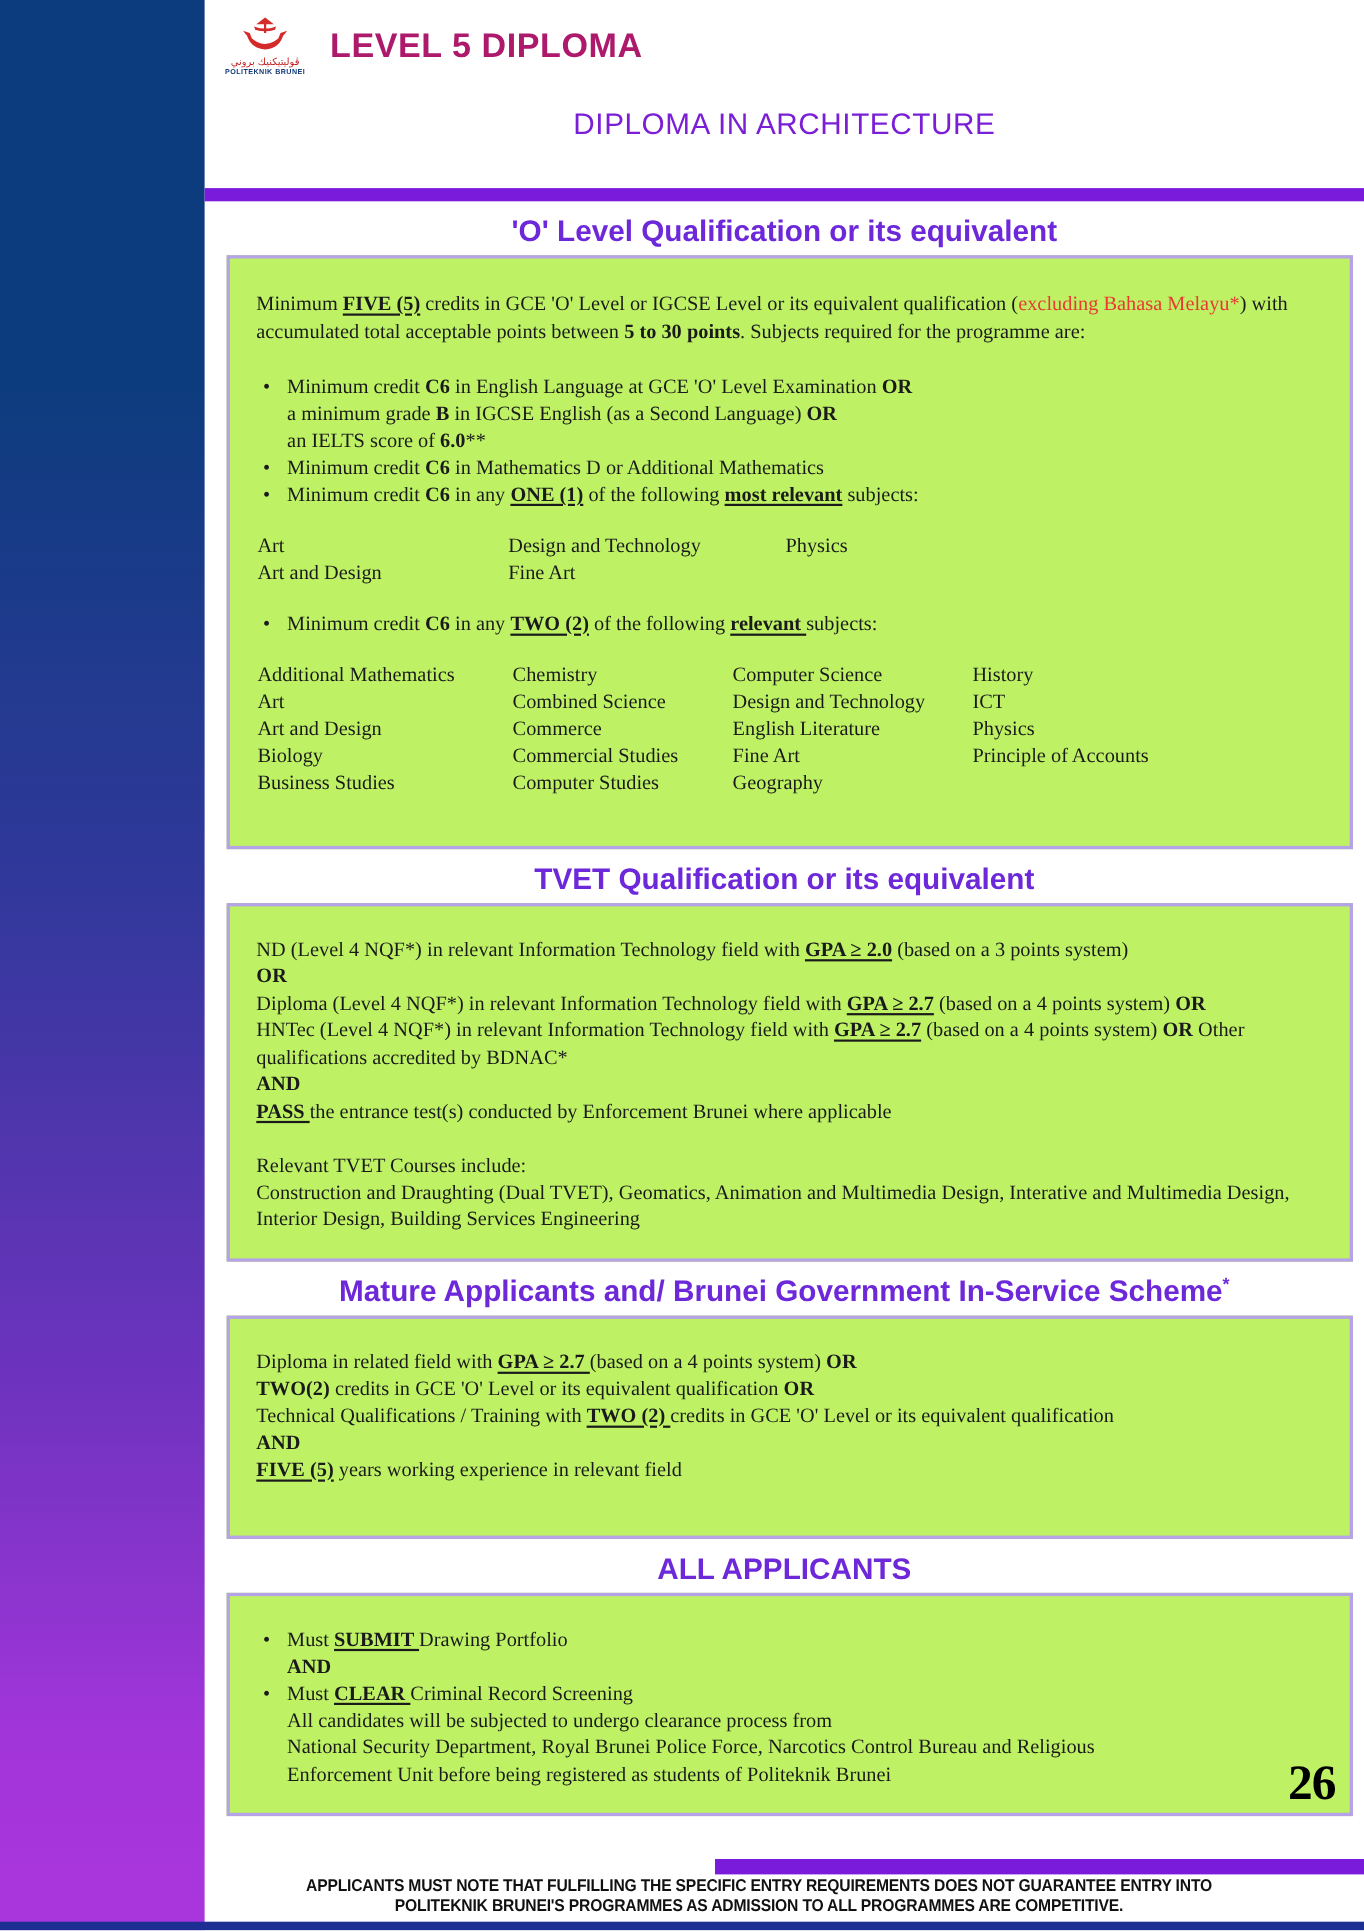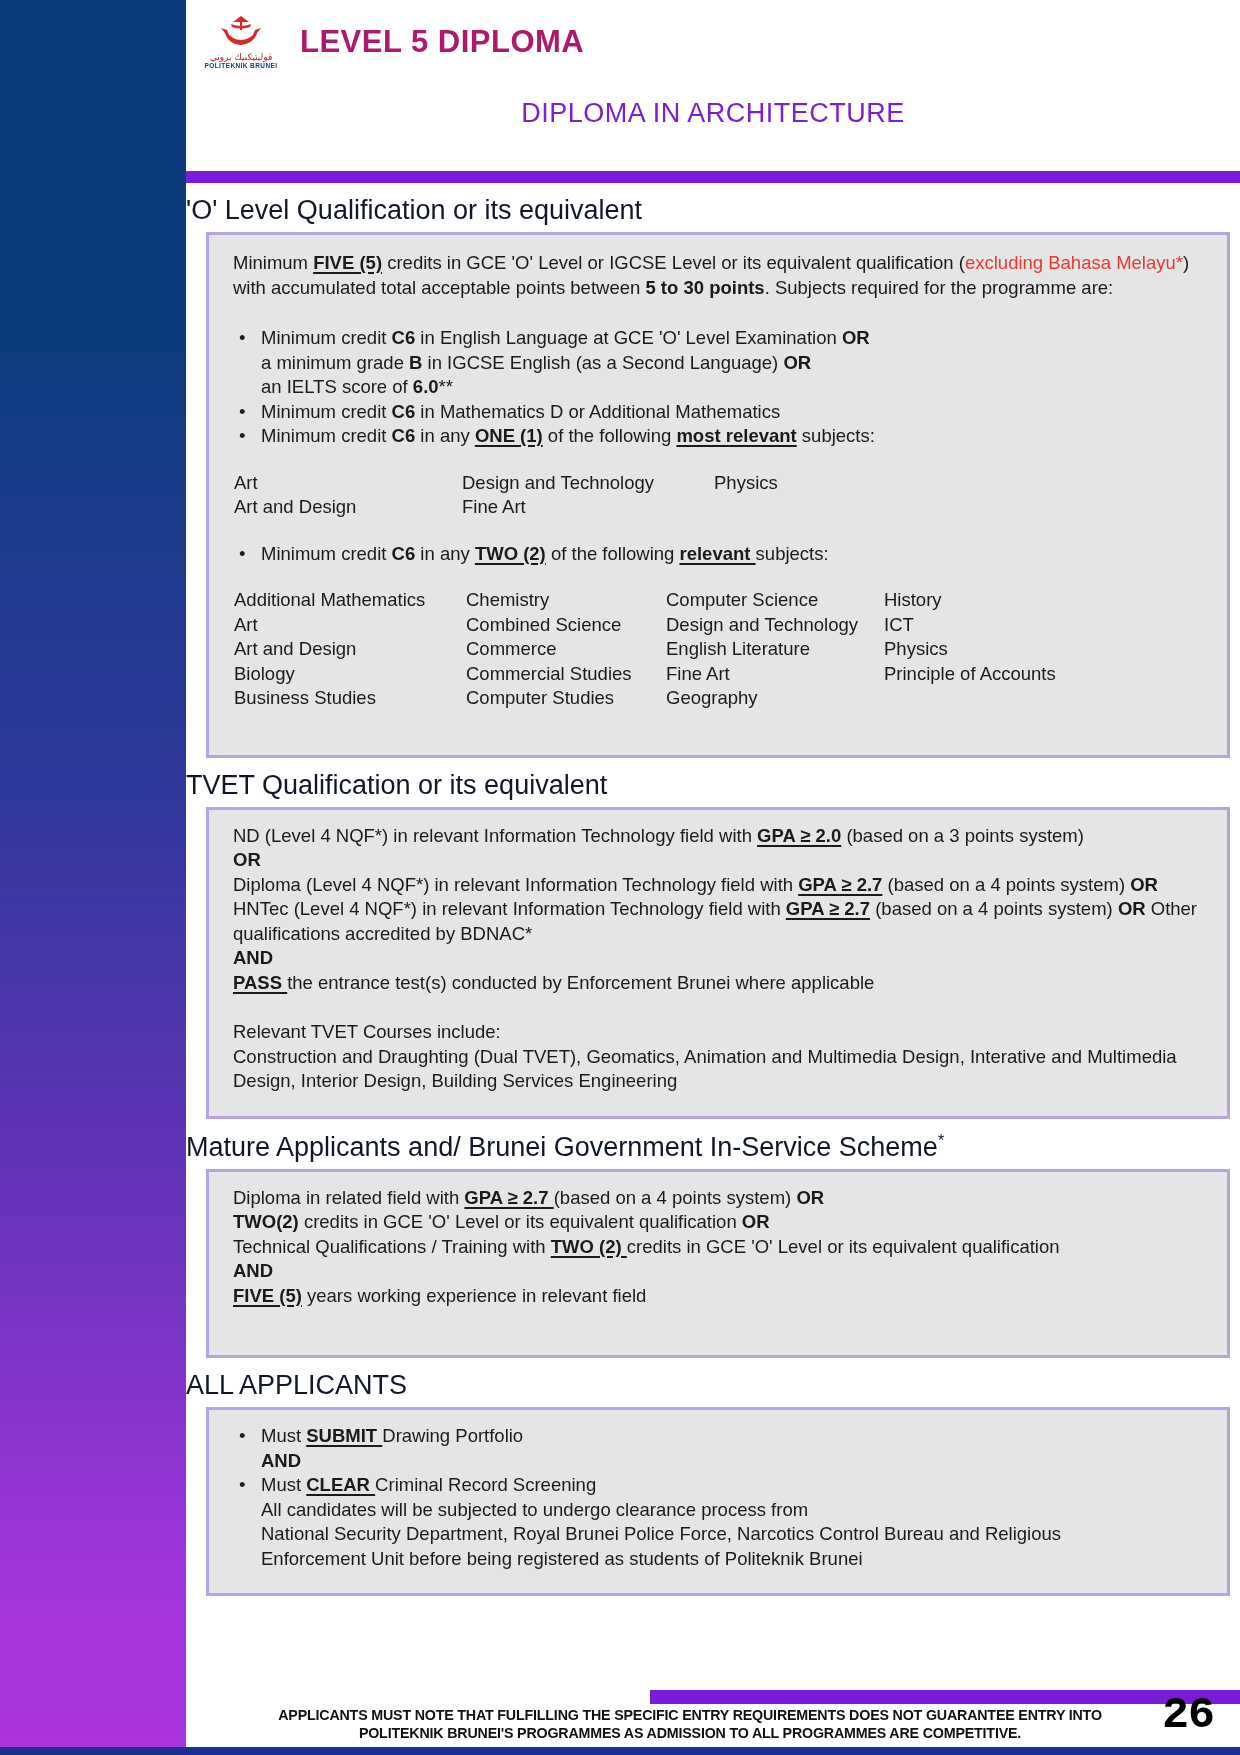"'O' Level Qualification or its" .sec-heading { color: #0f172a -> #6d28d9; font-weight: none -> bold; text-align: none -> center }
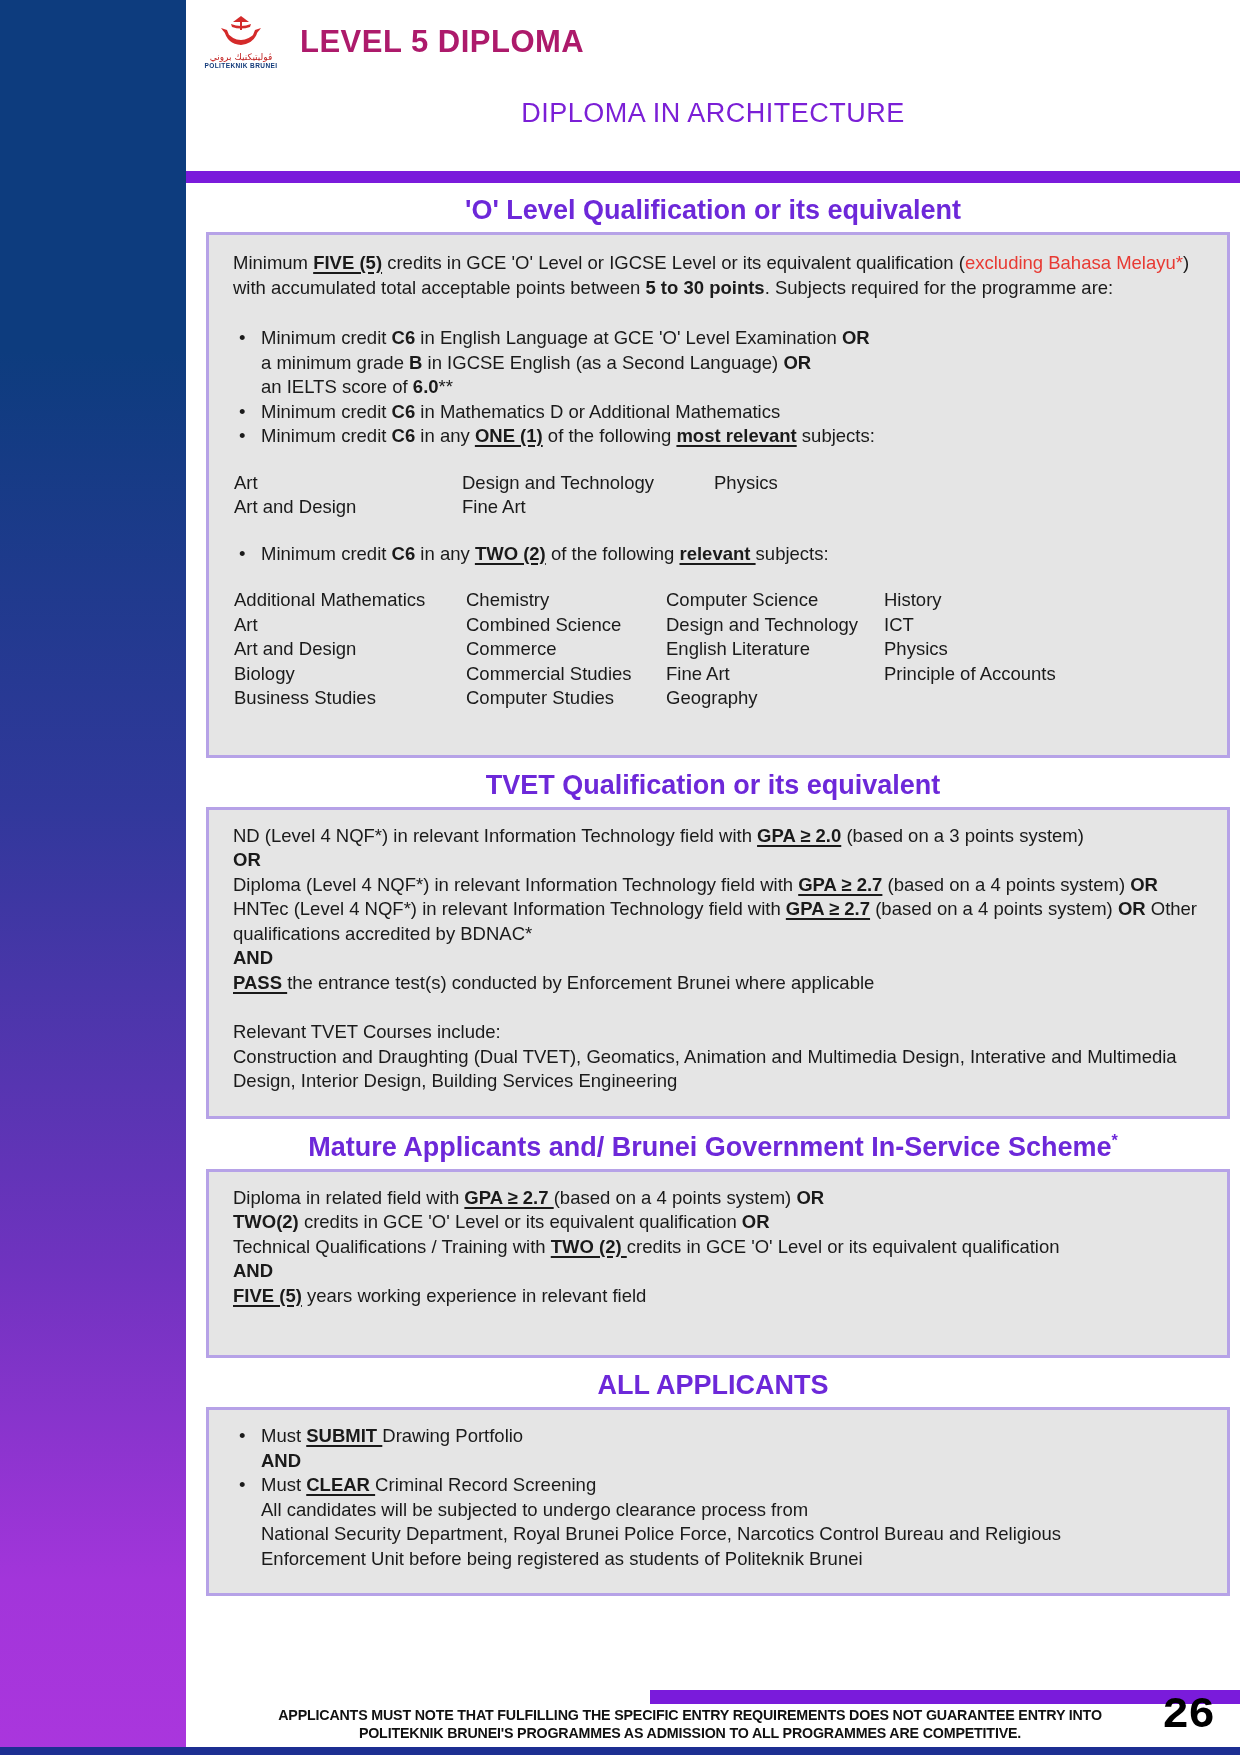"Minimum FIVE (5) credits in" .req-box { background: #e5e5e5 -> #bef264; font-family: none -> Liberation Serif, serif; padding: 14px 28px 22px 24px -> 28px 28px 22px 24px }
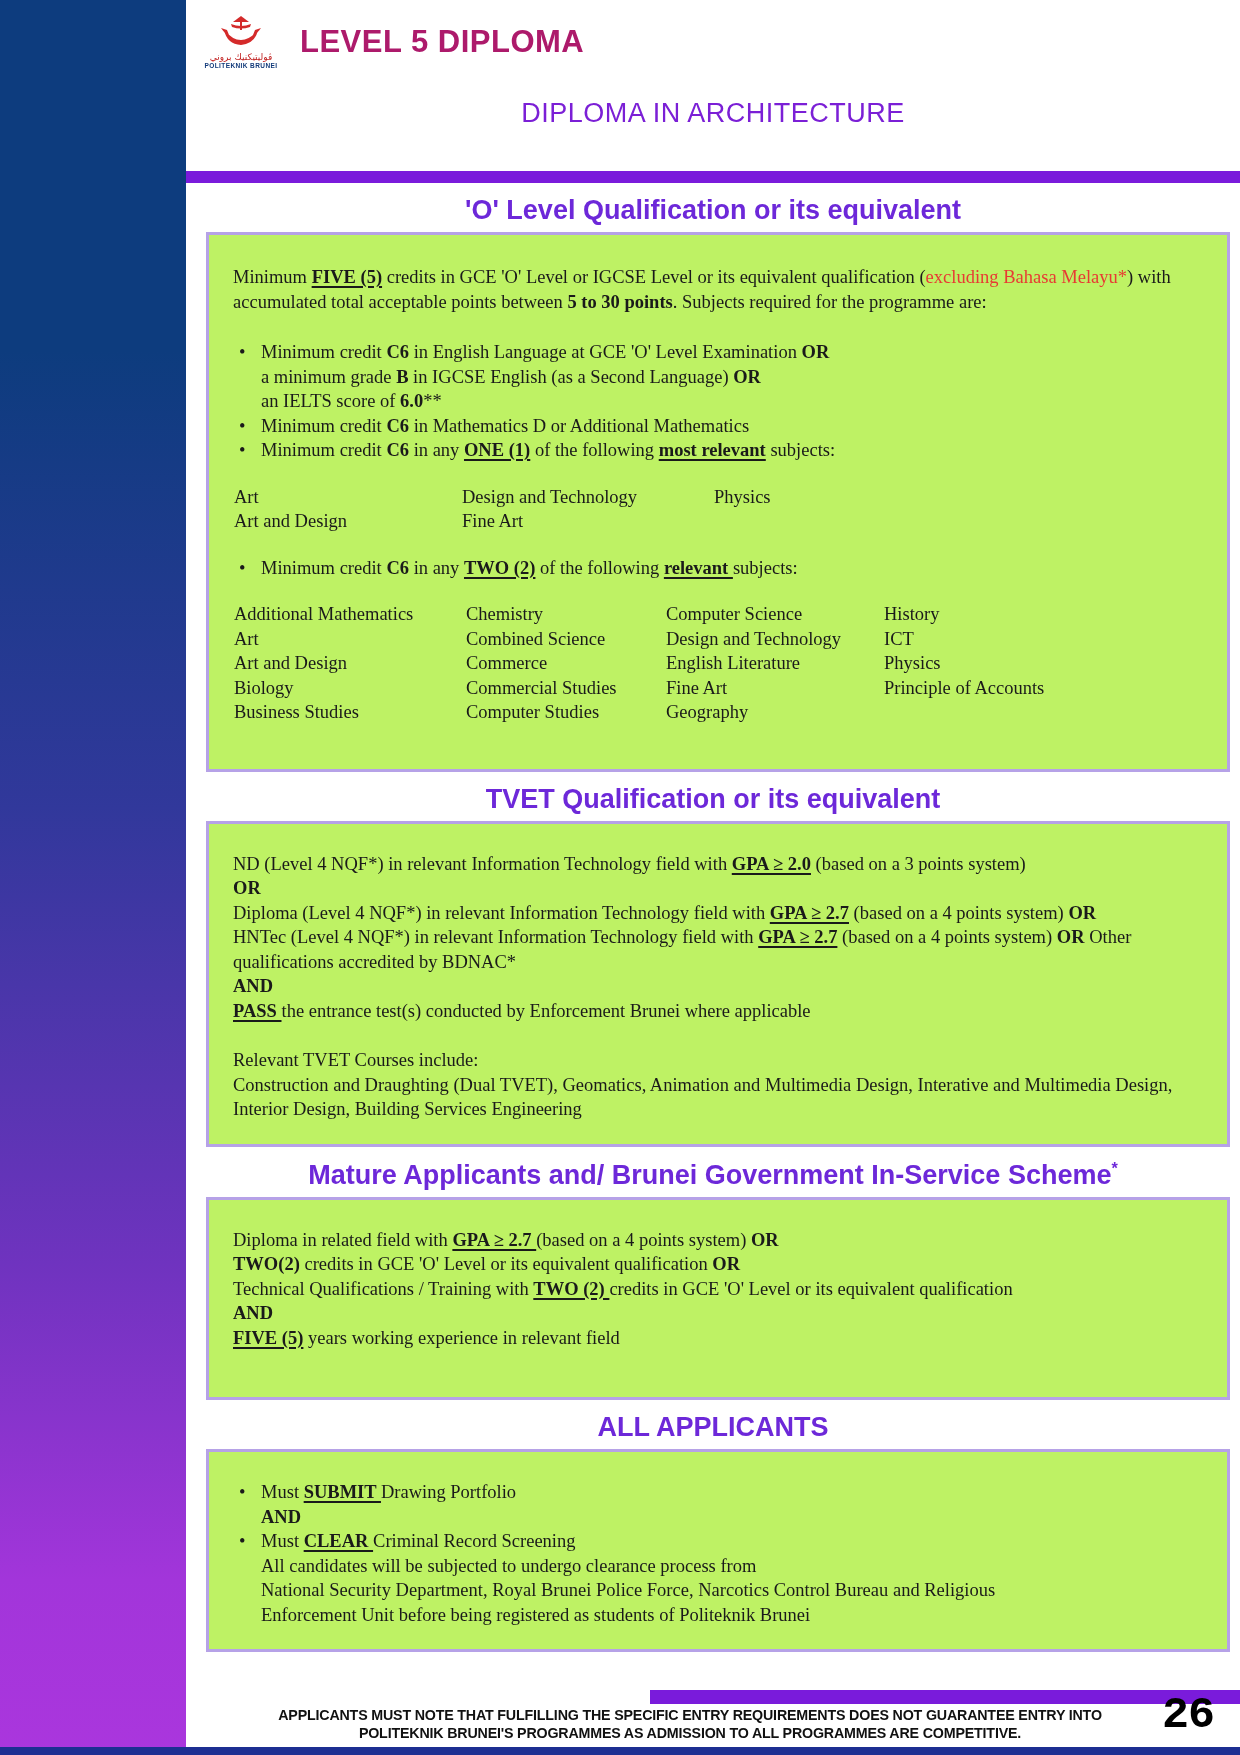"26" .page-num { font-family: Liberation Mono, monospace -> Liberation Serif, serif; top: 1690px -> 1594px }
